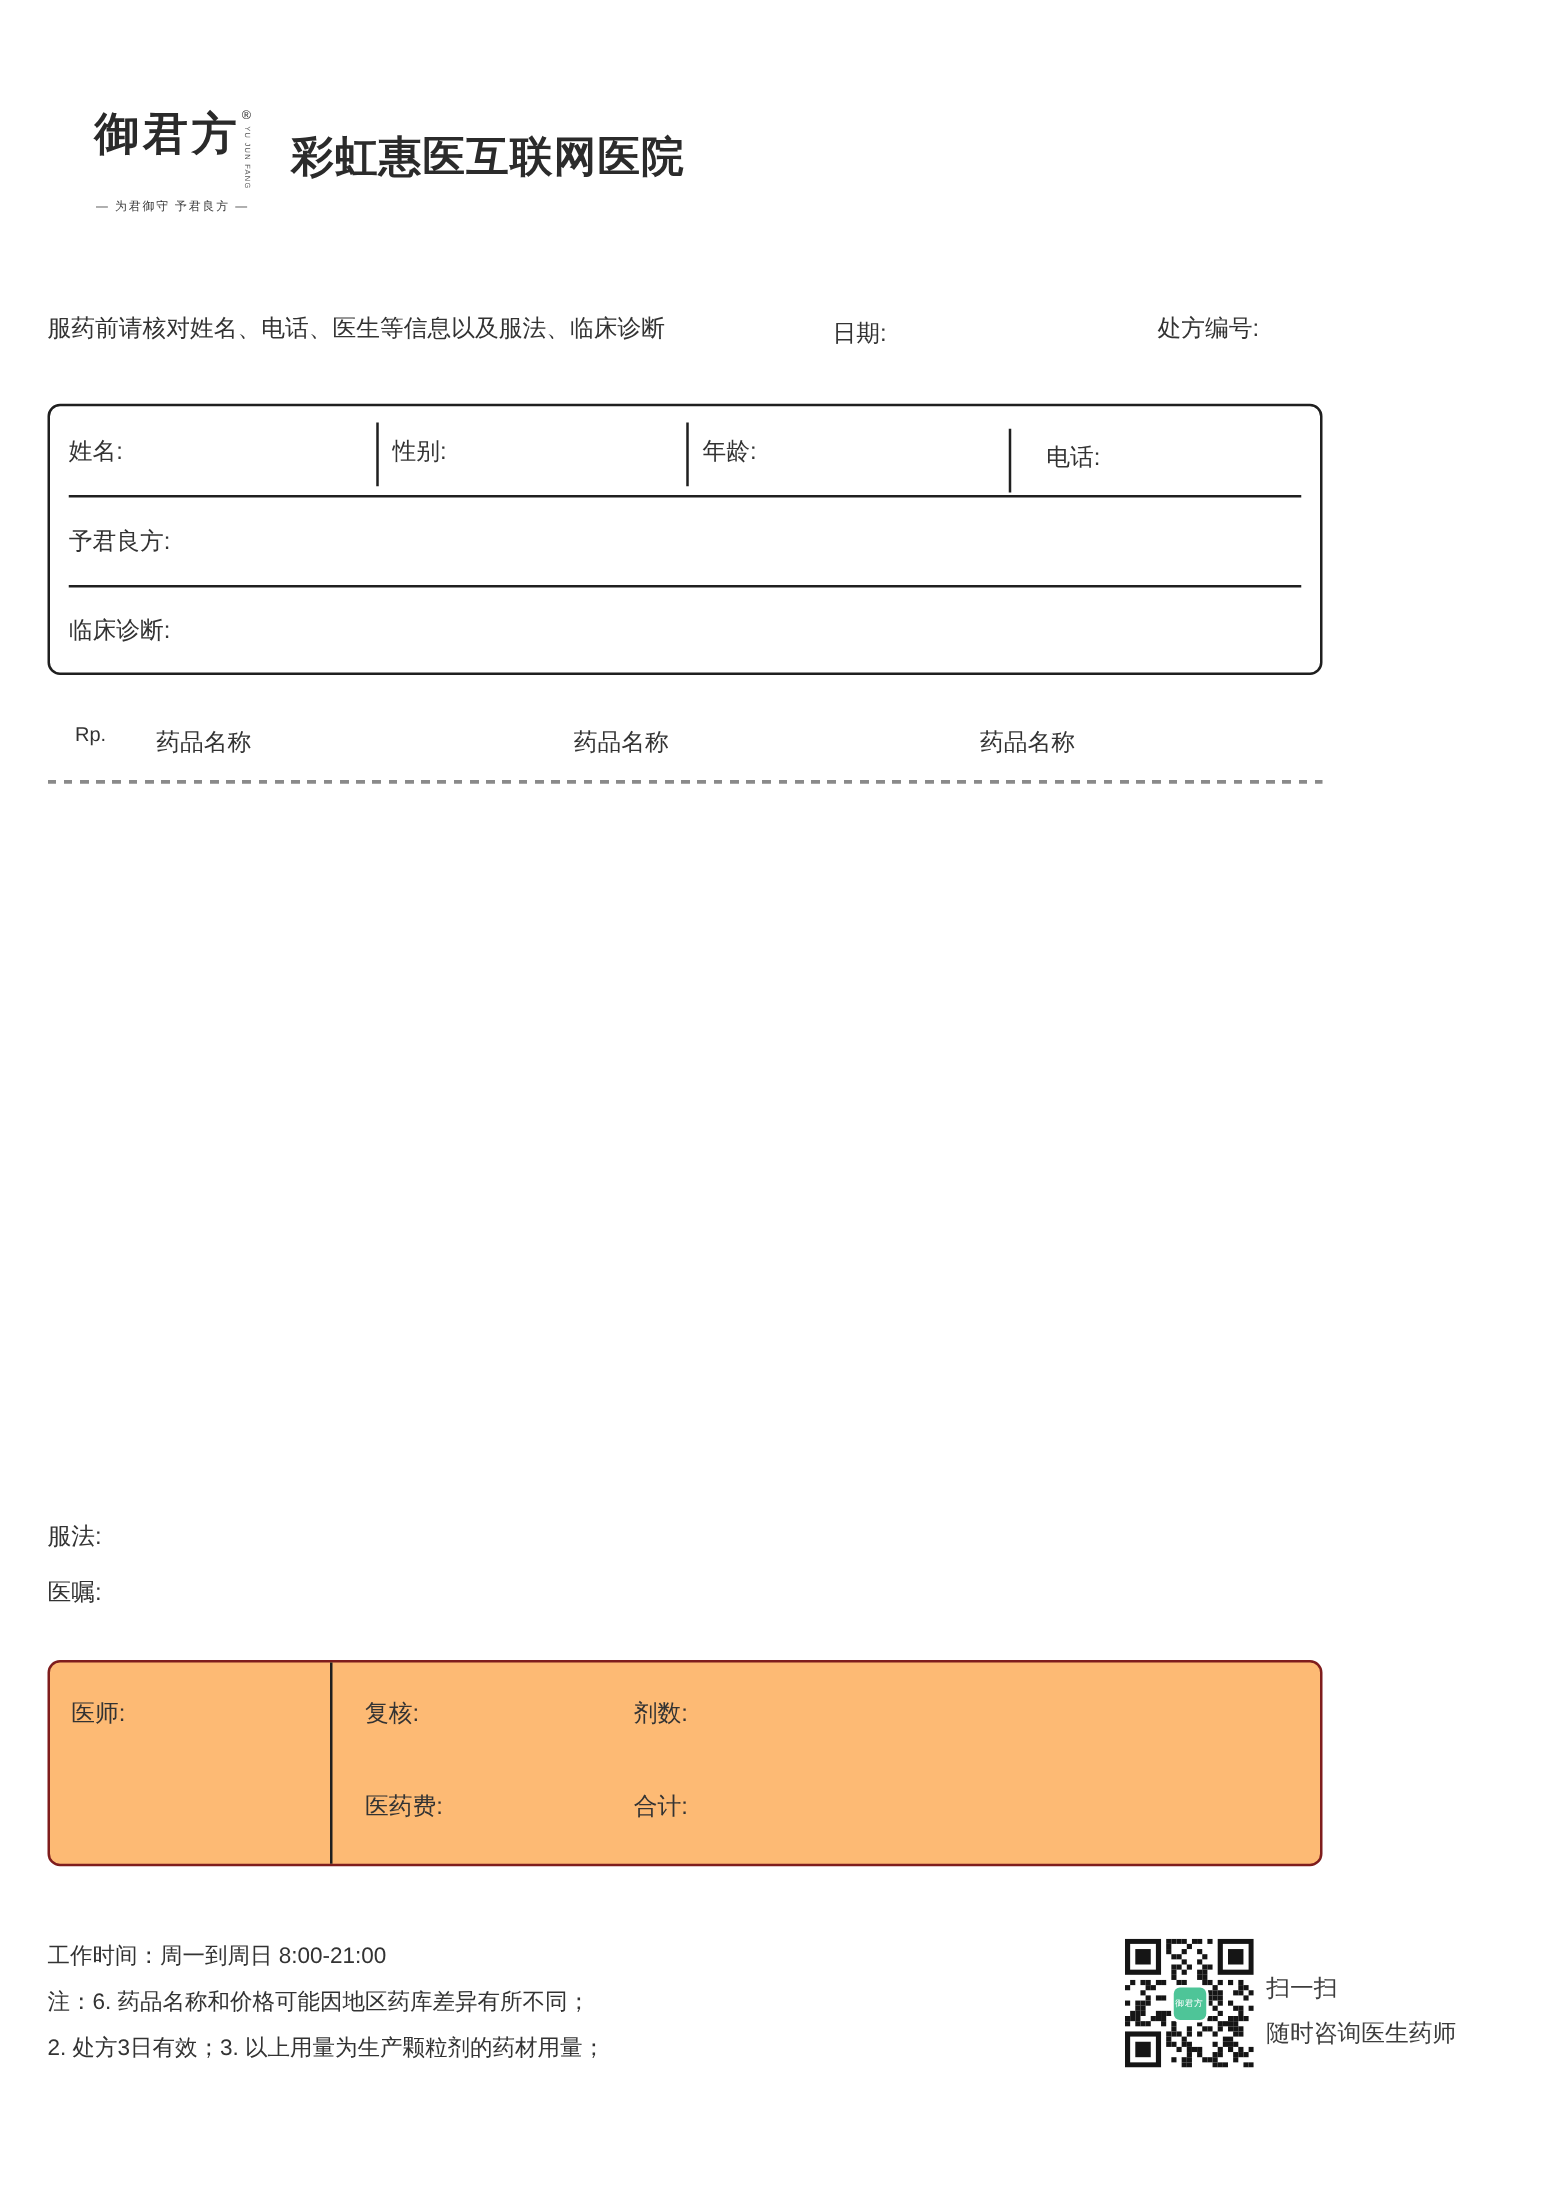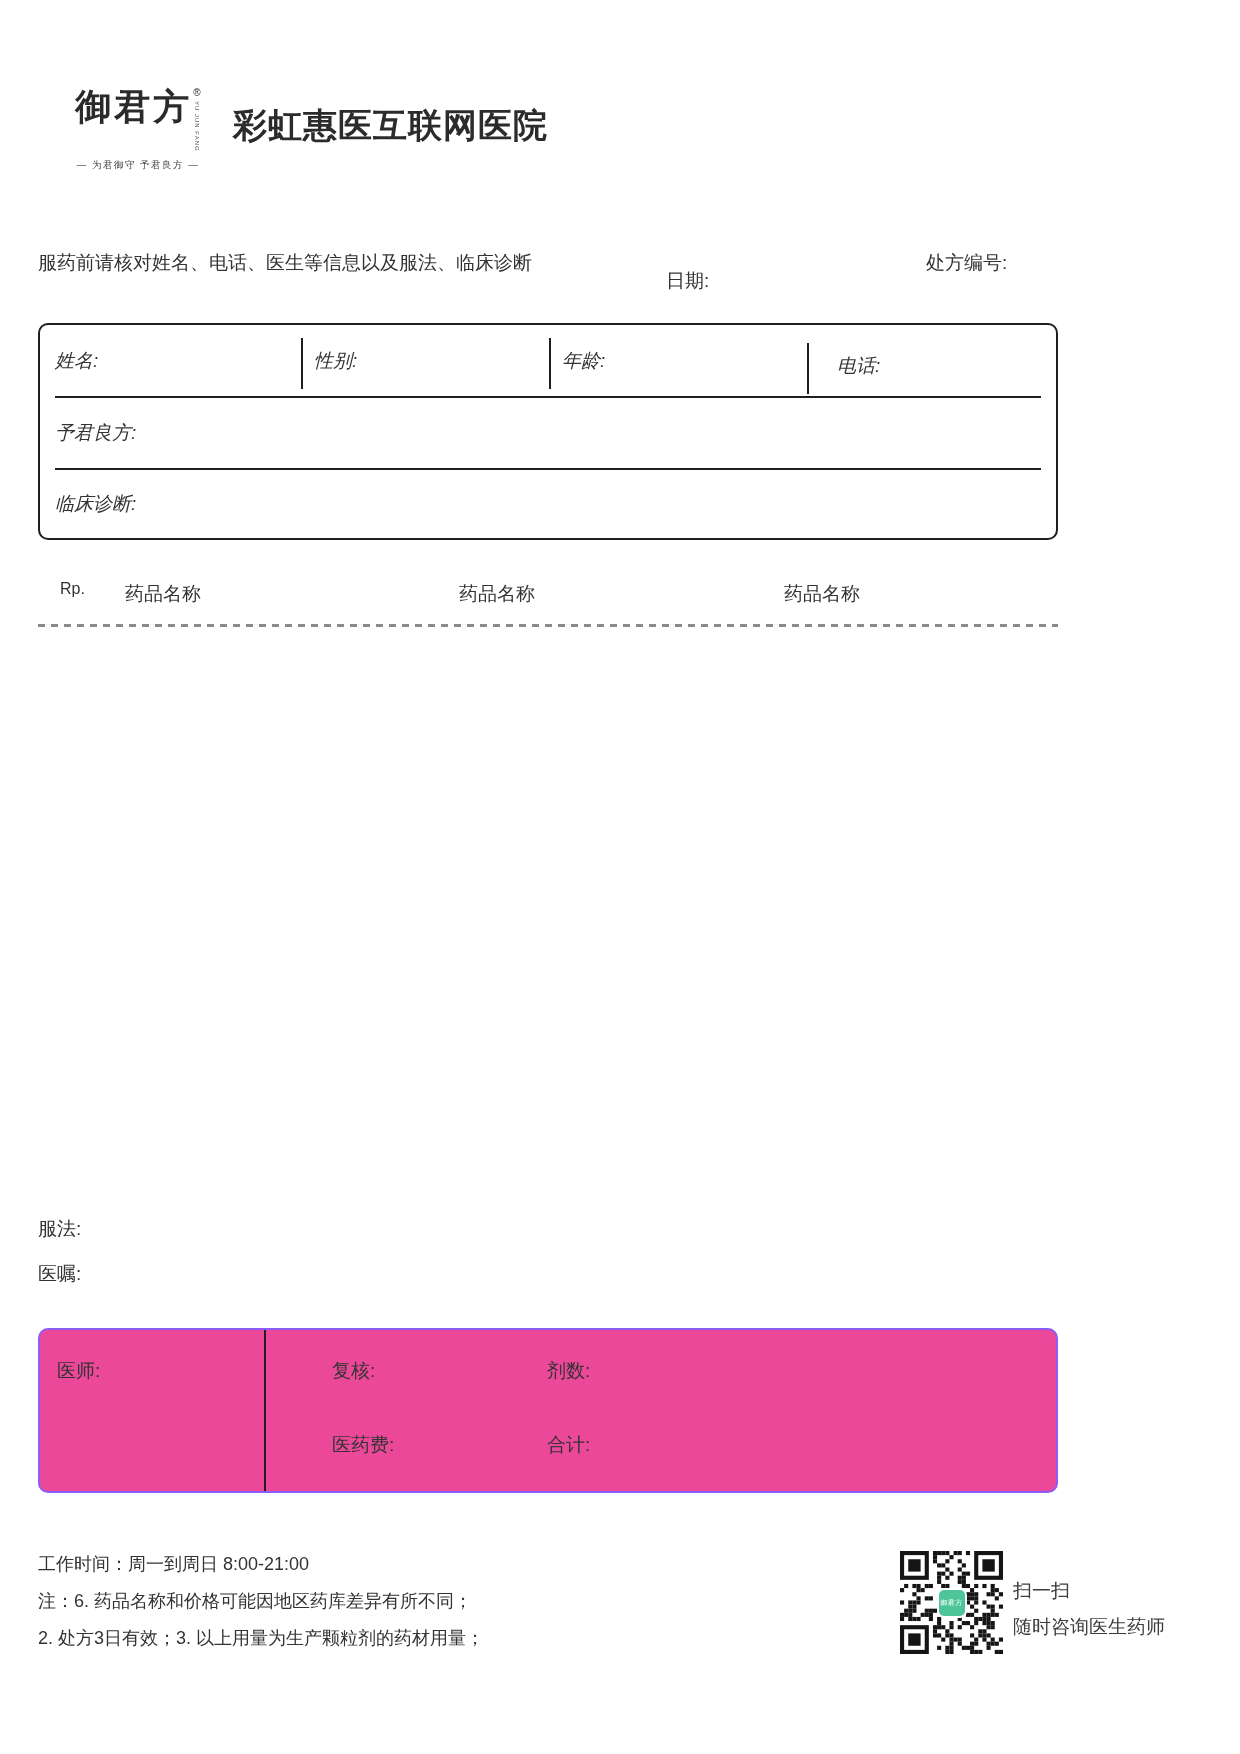"日期:" .date-label { top: 18px -> 4px }
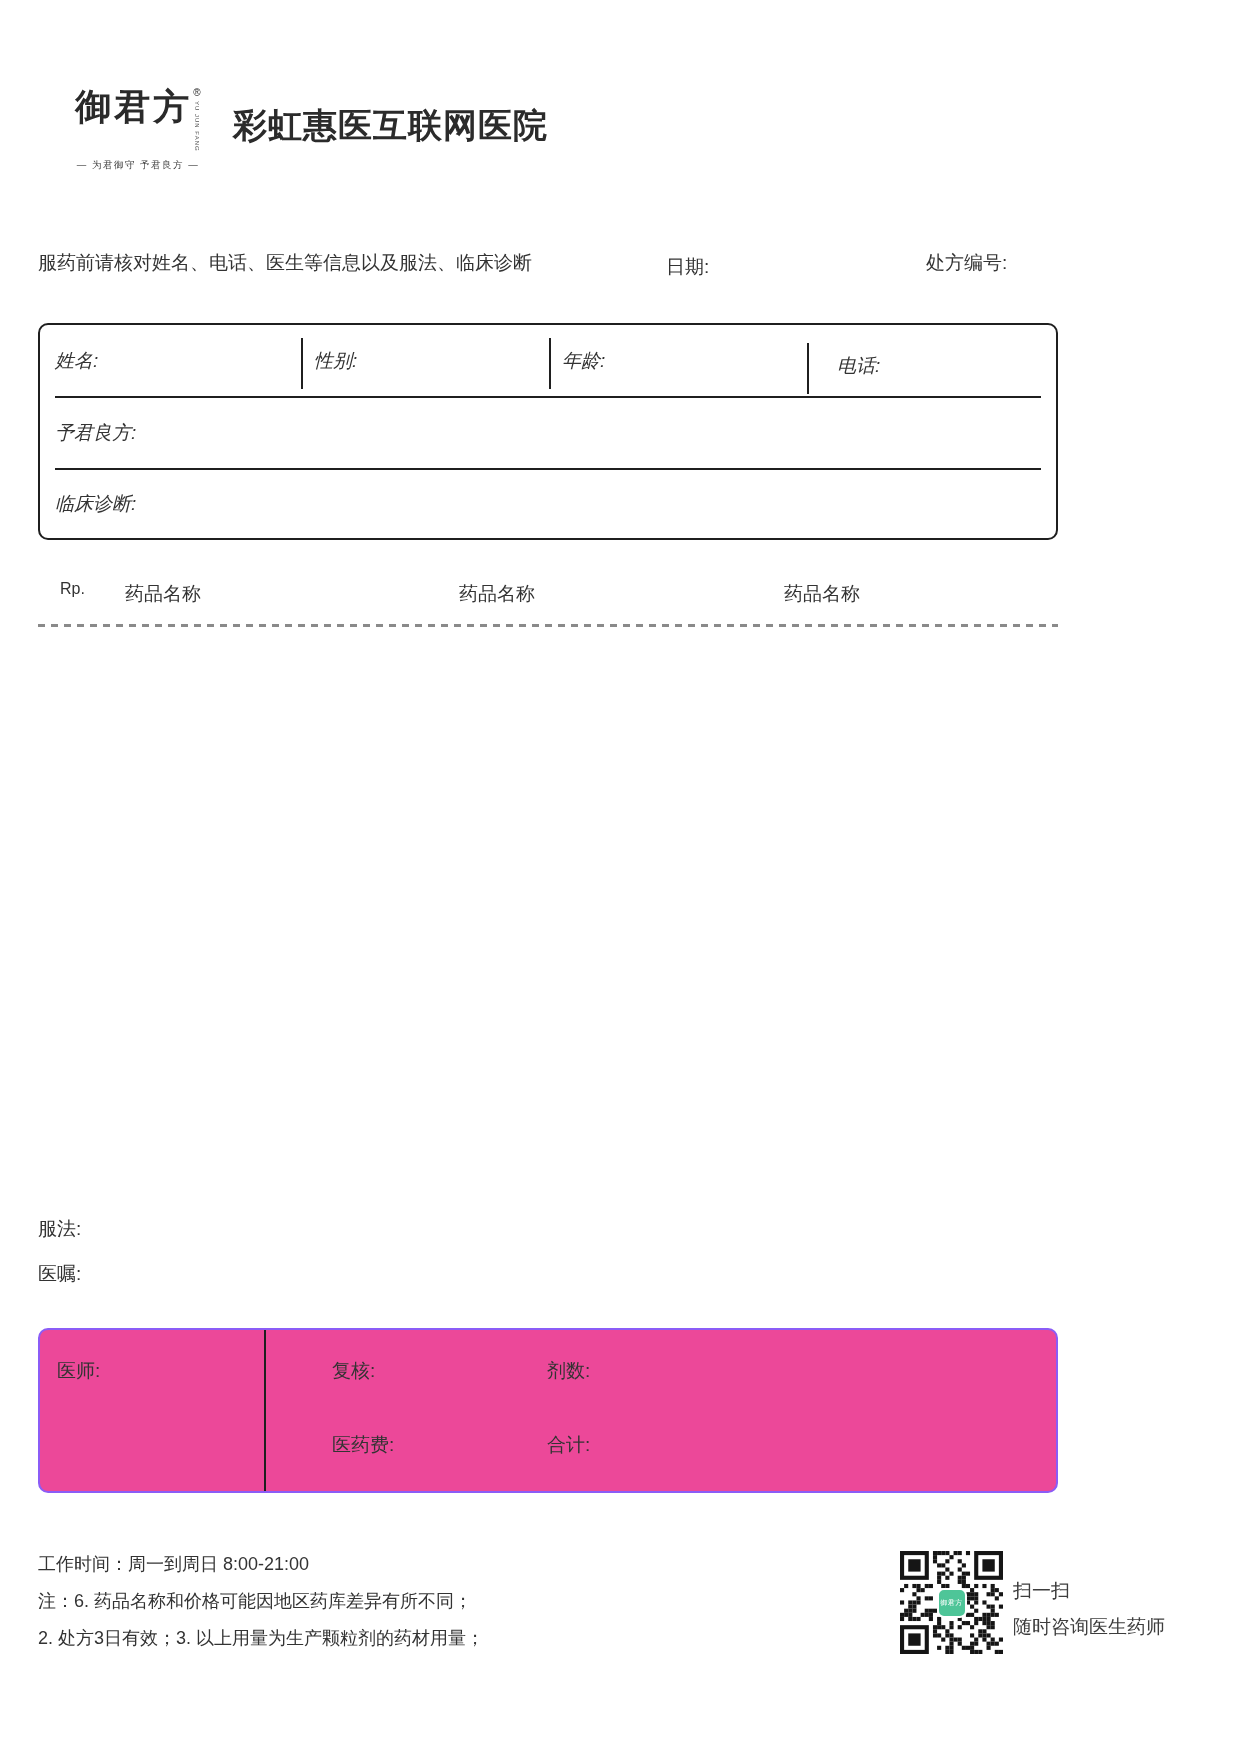"姓名:" .pbox-inner { font-style: italic -> none }
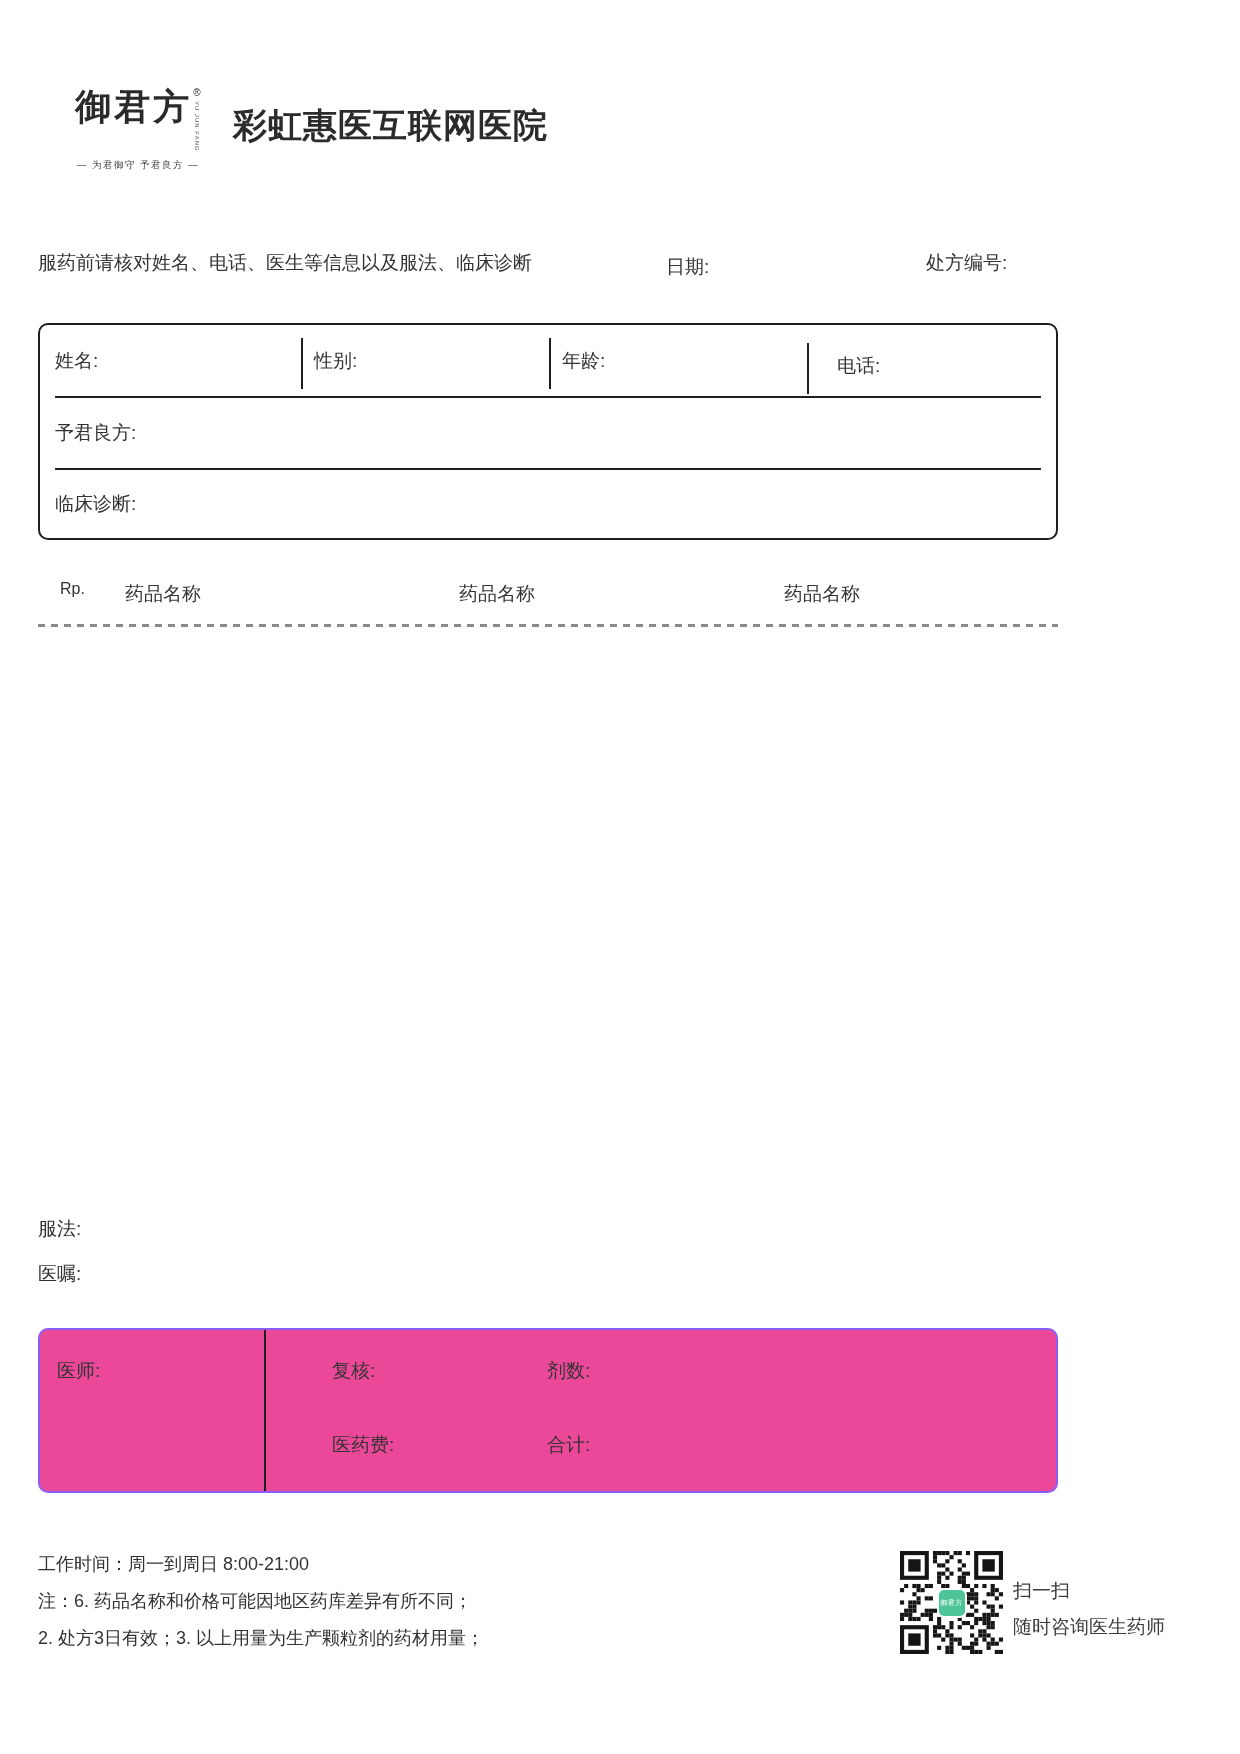"医师:" .signoff-box { background: #ec4899 -> #fdba74; border: 2px solid #8b5cf6 -> 2px solid #7f1d1d; gap: 40px -> none }
